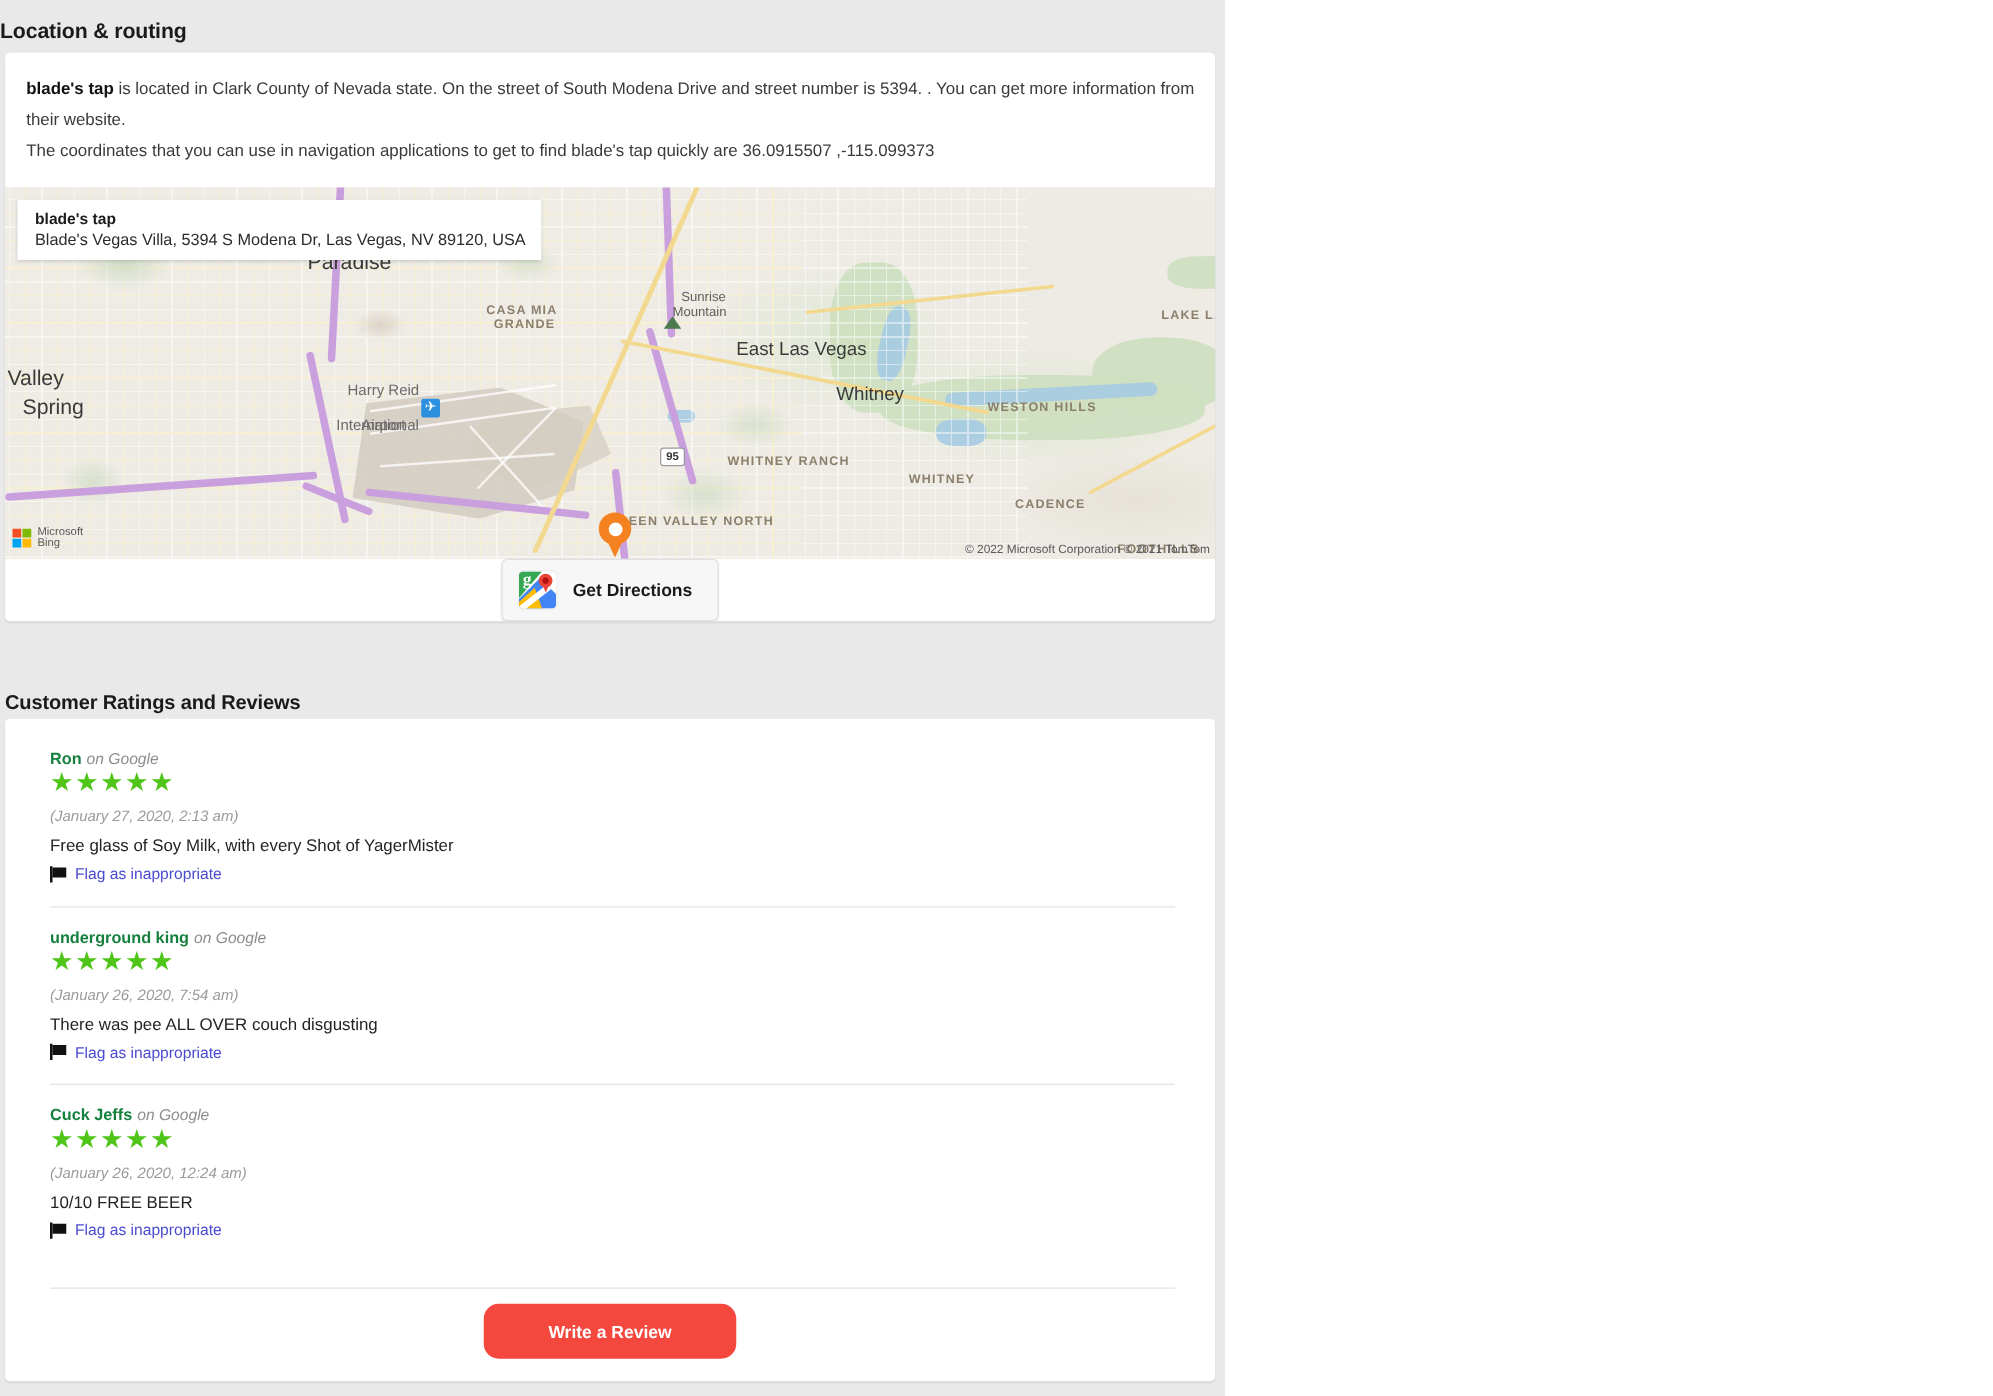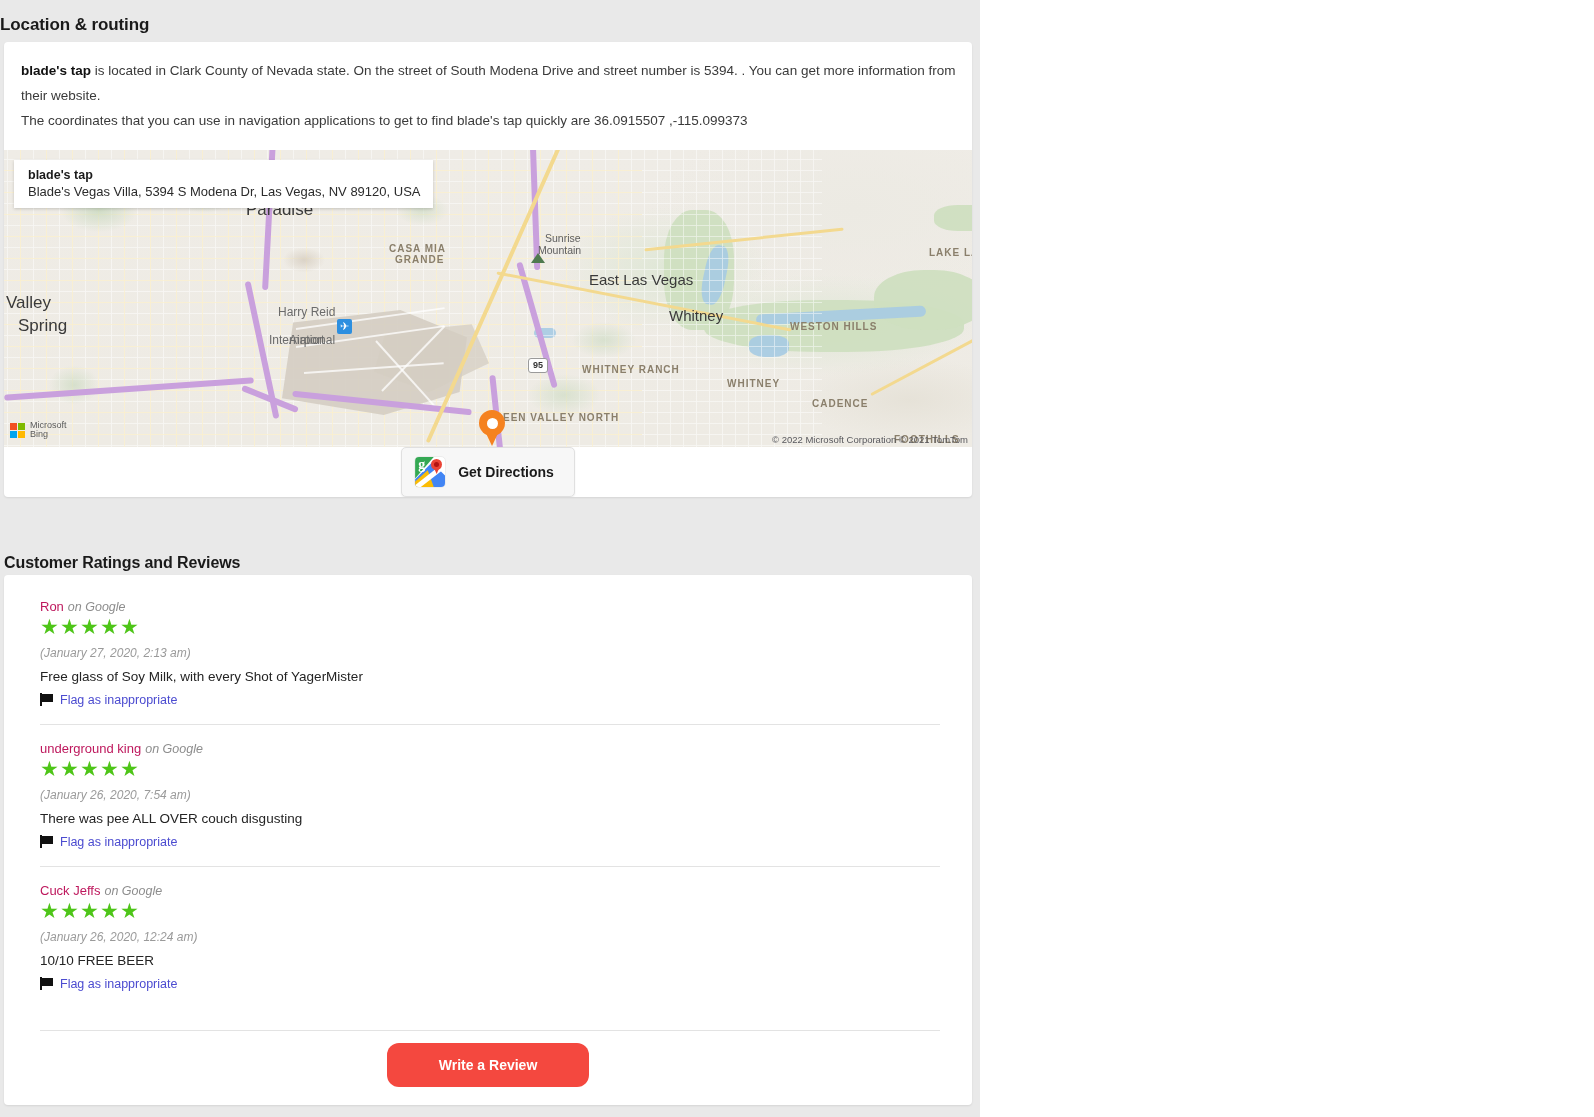"Ron" .review-author { color: #be185d -> #15803d; font-weight: normal -> bold }
